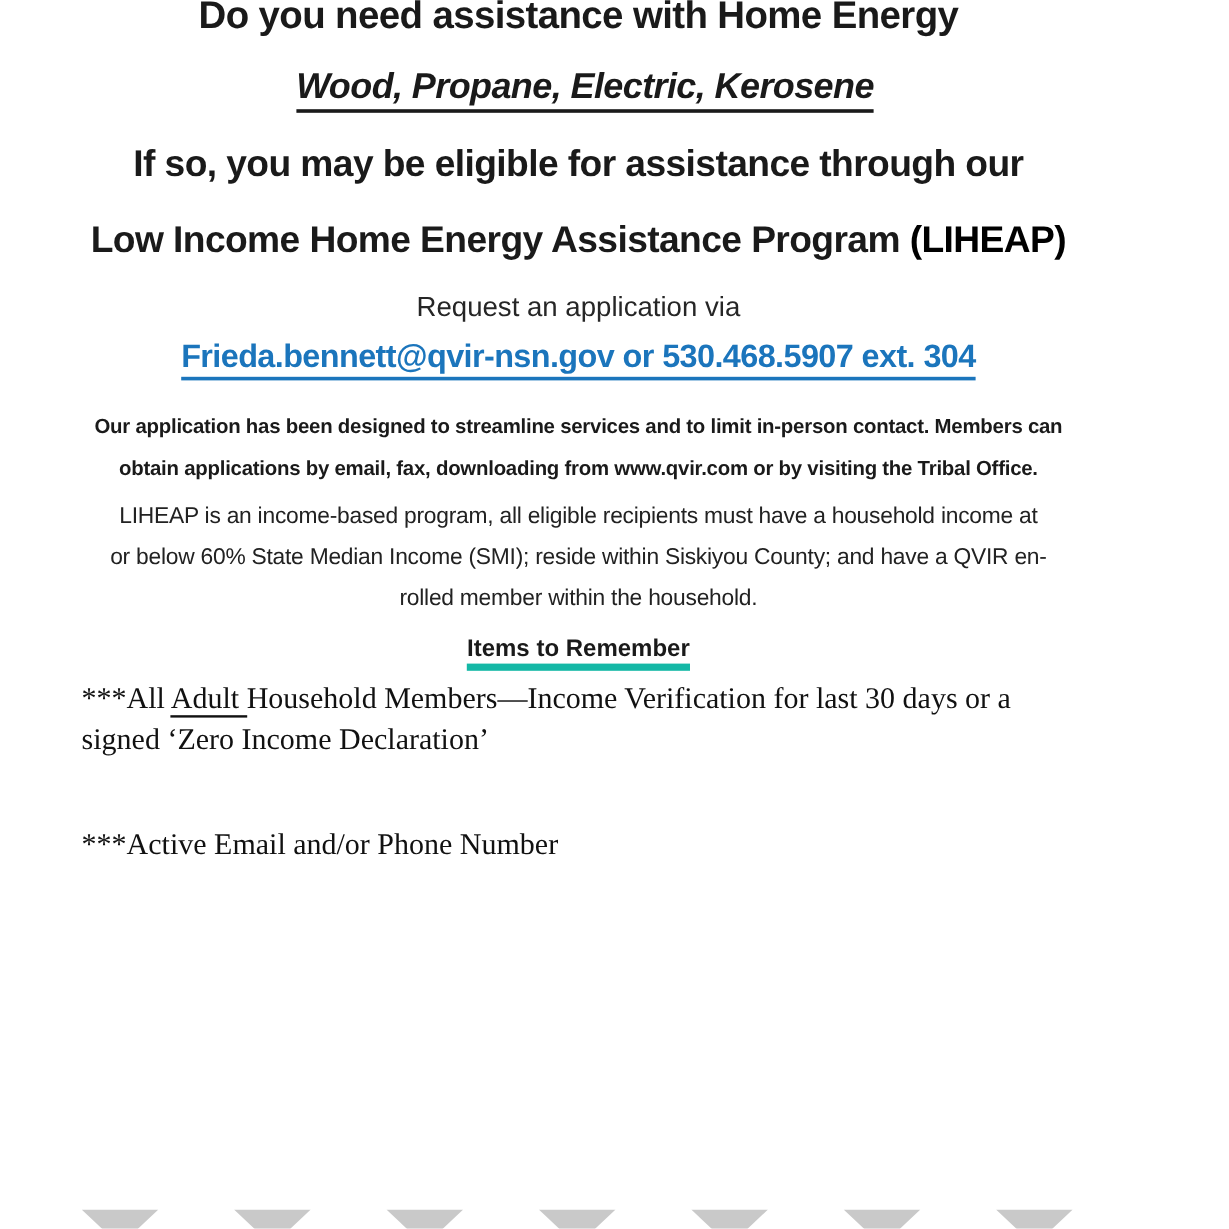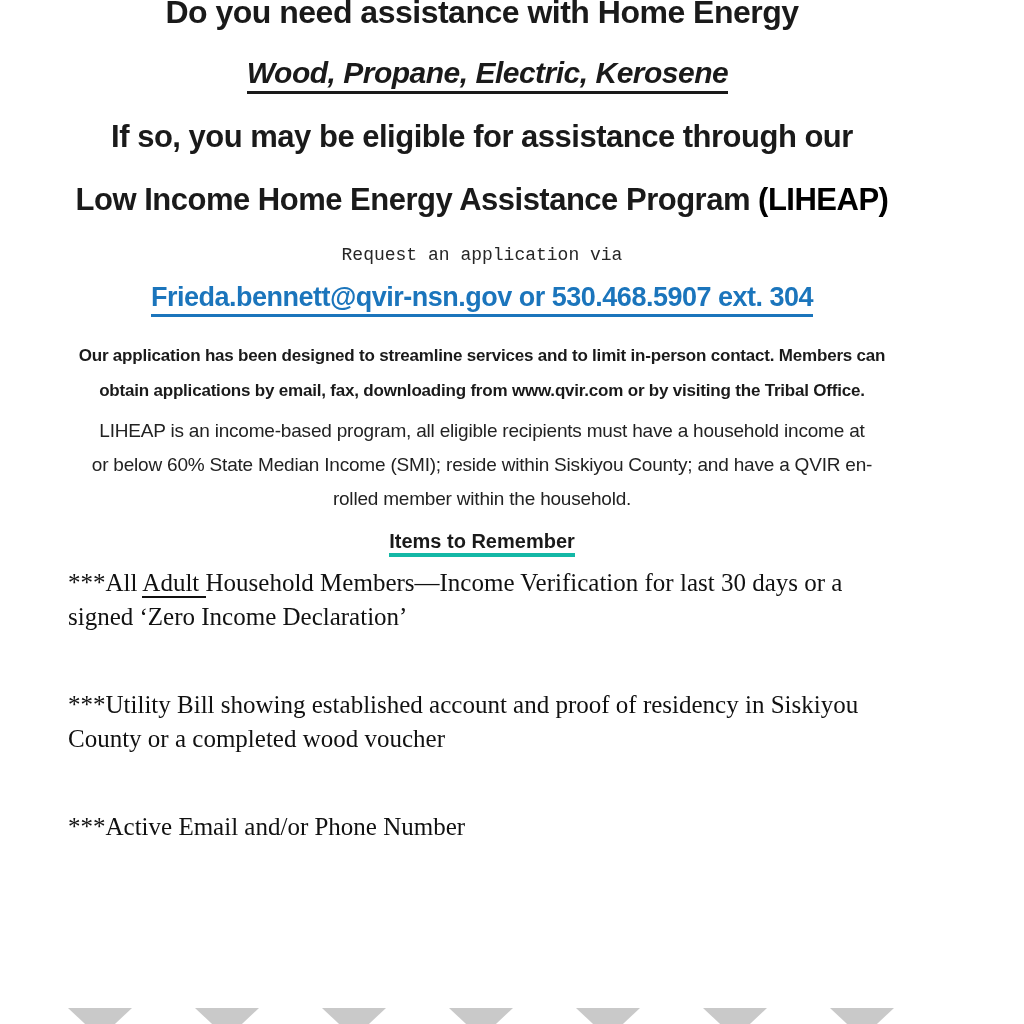"Request an application via" .request { font-family: Liberation Mono, monospace -> none; font-size: 18px -> 23px }
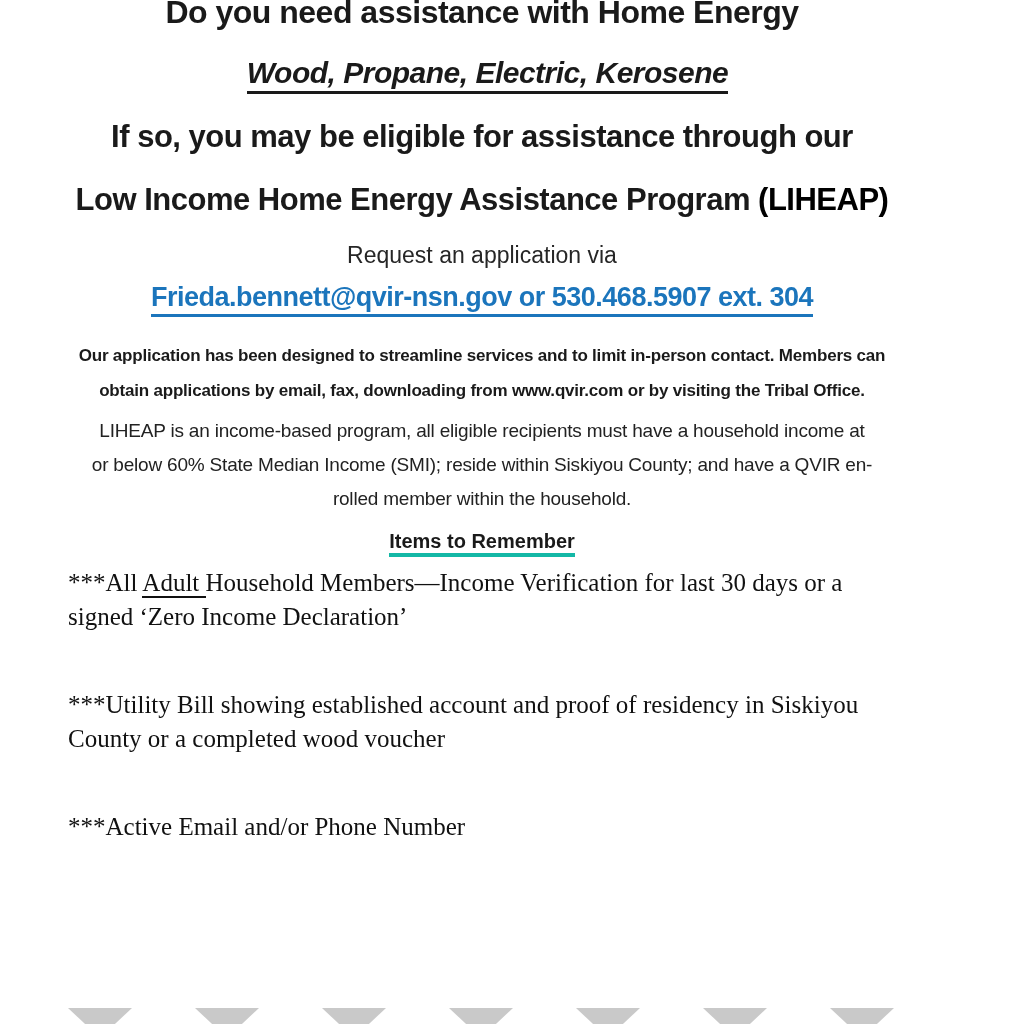"Items to Remember" .h5 .ul-med { border-bottom: 4px solid #14b8a6 -> 6px solid #14b8a6 }
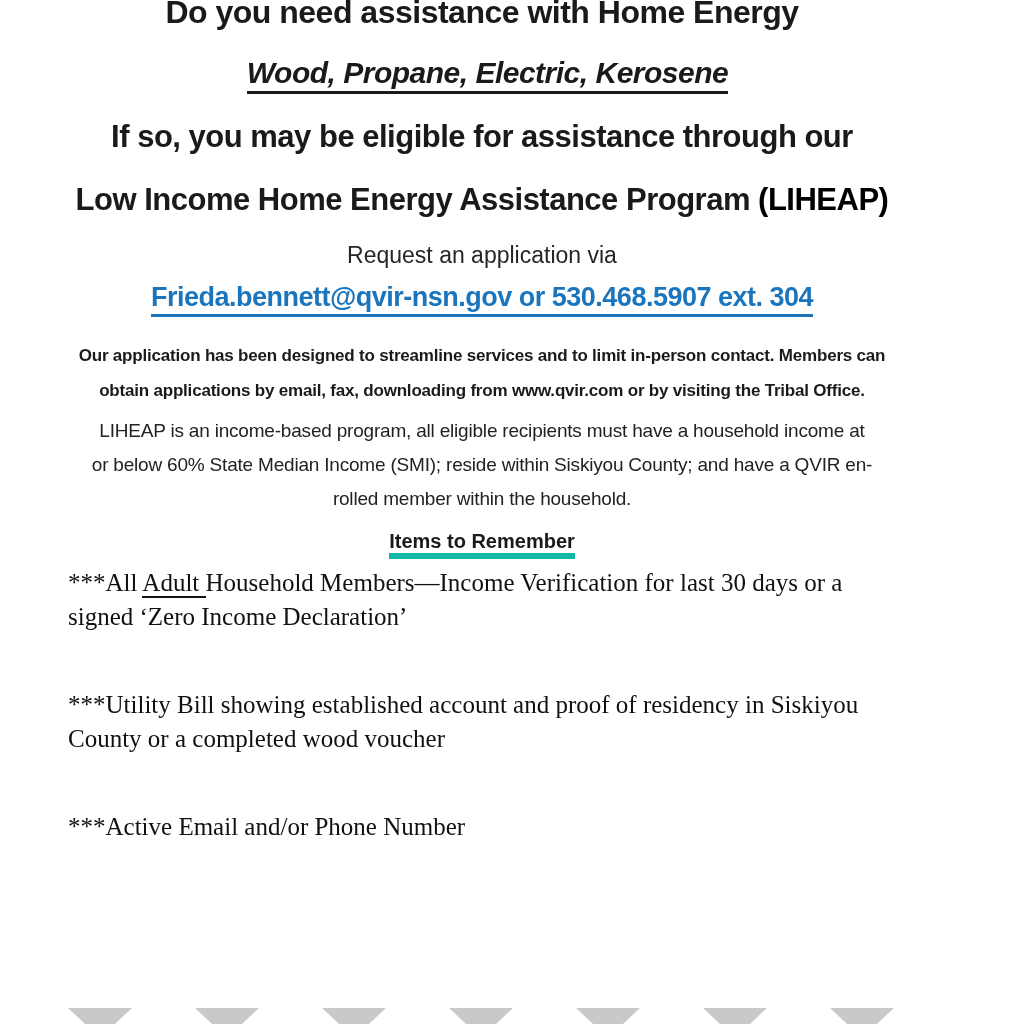"***Utility Bill showing established" div.item { html: <div> <div>***Utility Bill showing established account and proof of residency in Siskiyou</div> <div>County or a completed wood voucher</div> </div> -> none }
